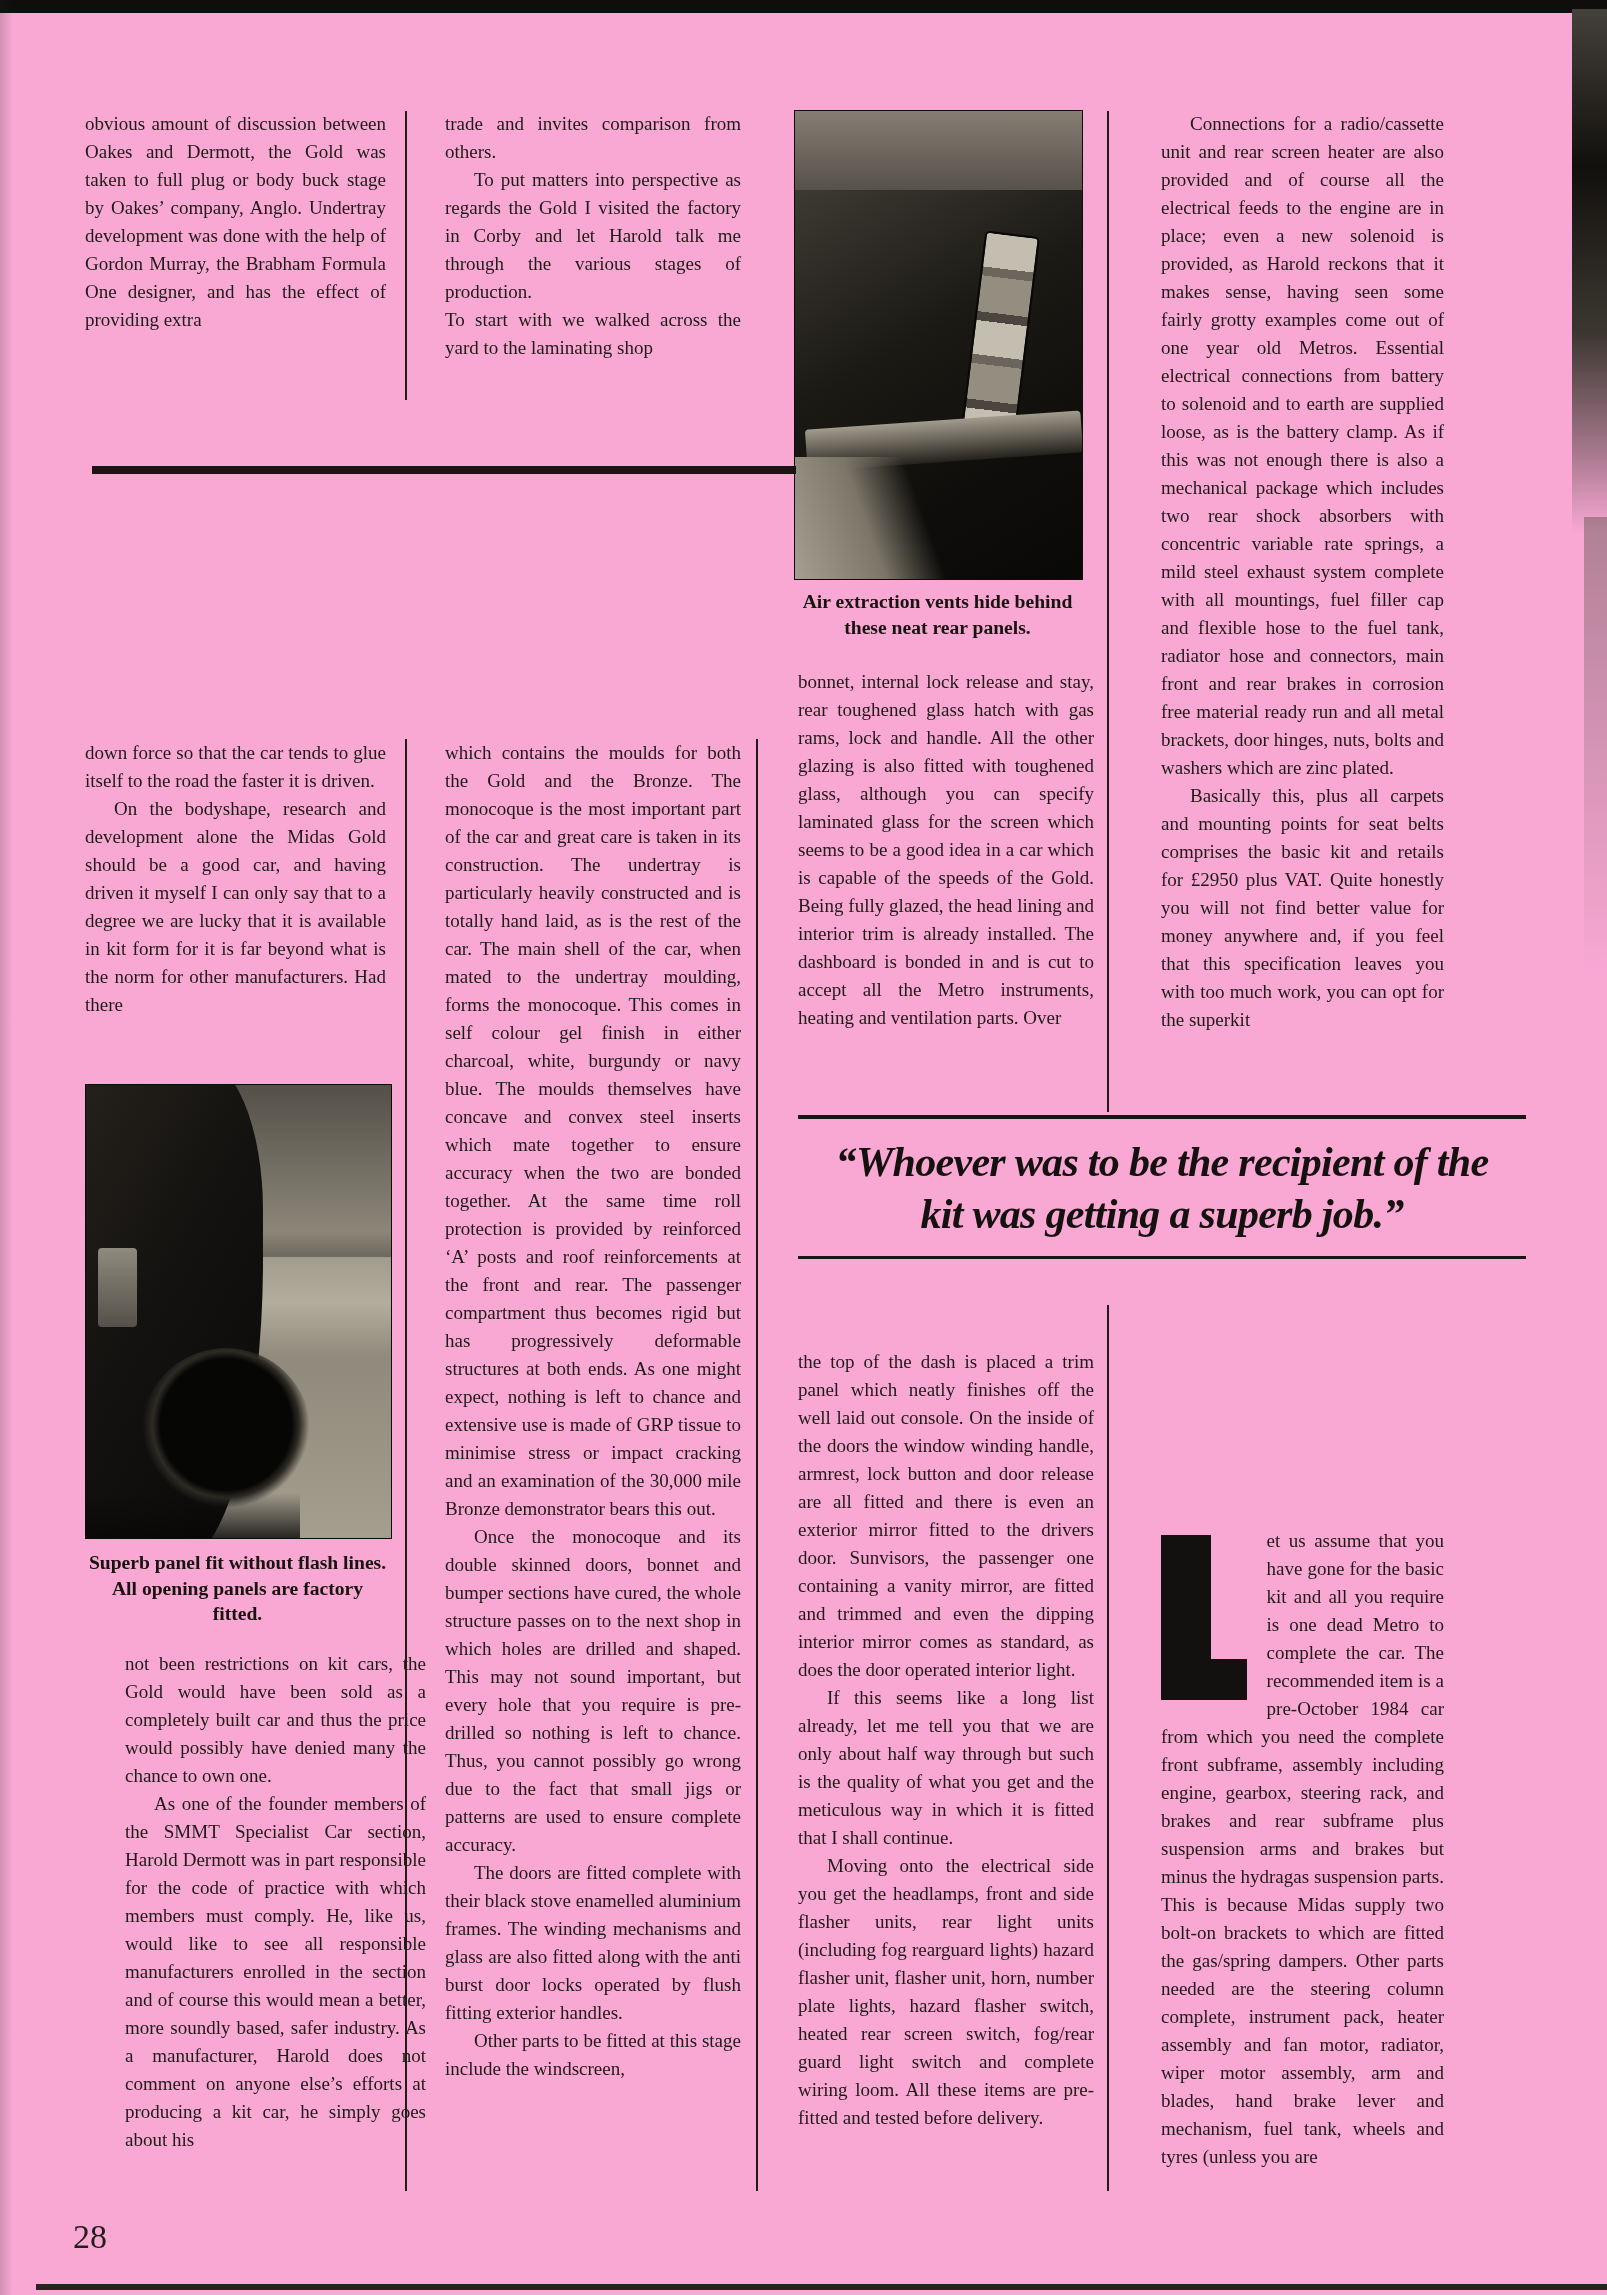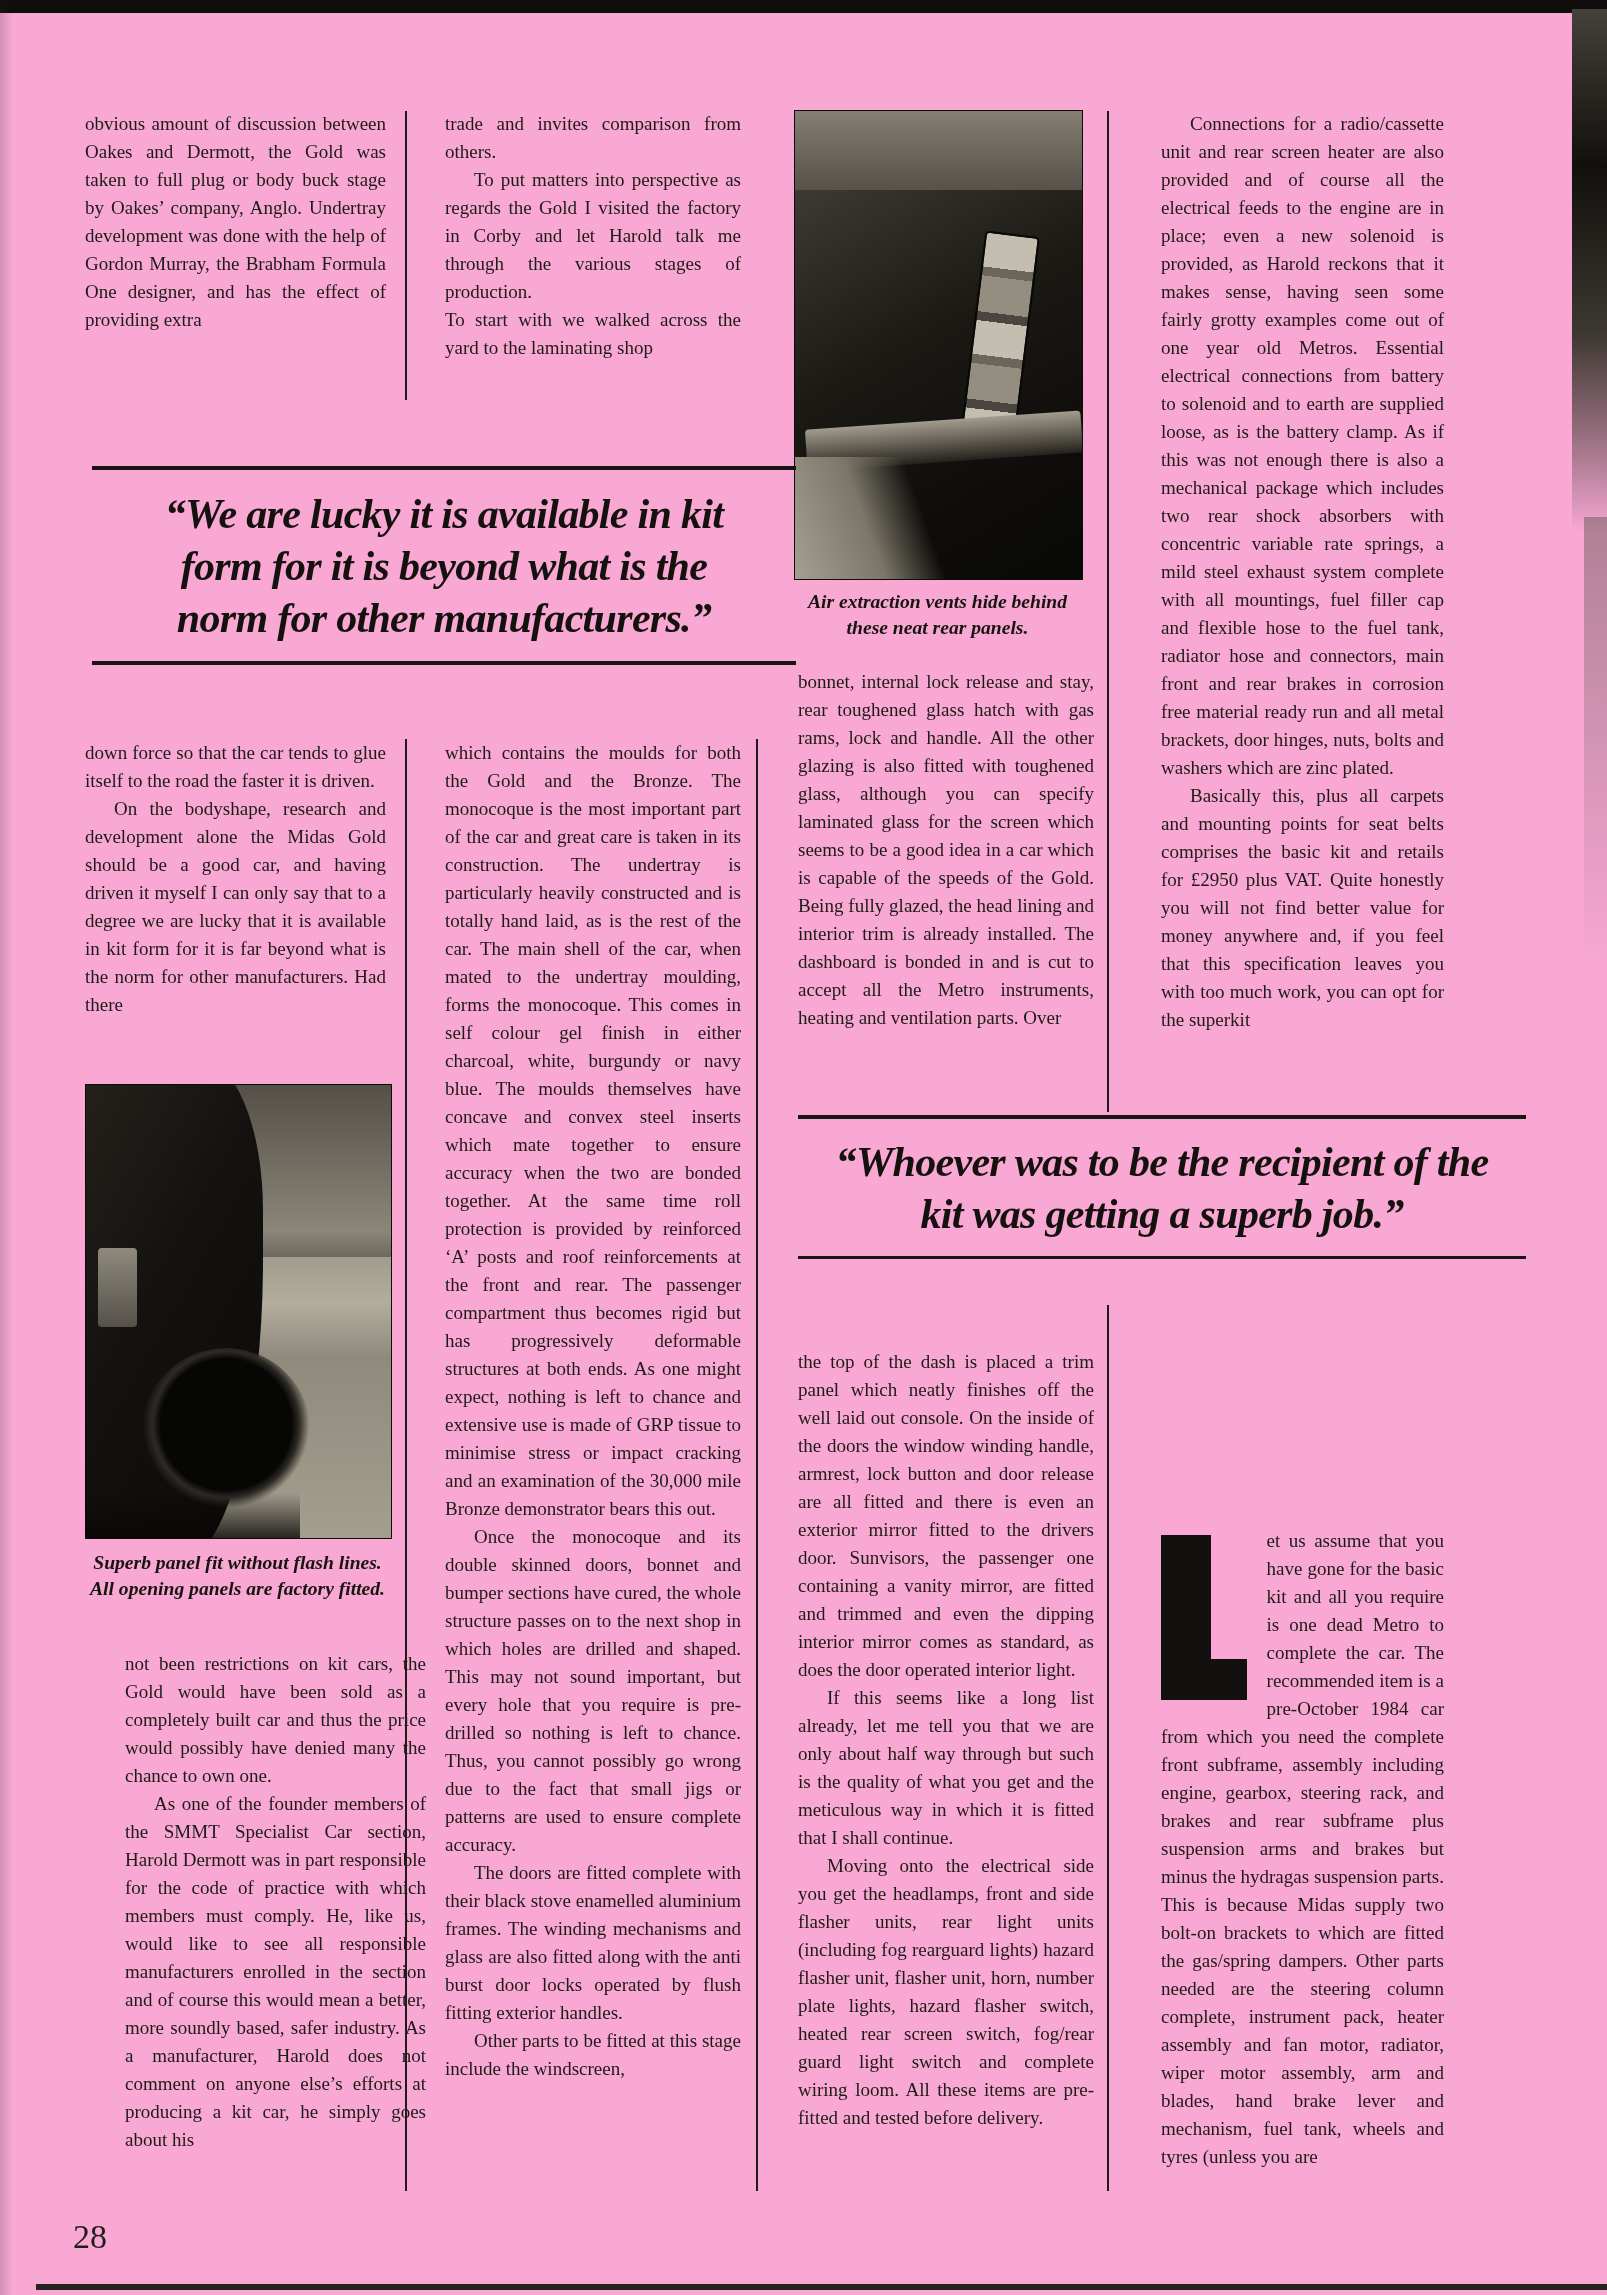"“We are lucky it is" p { html: <p>“We are lucky it is available in kit form for it is beyond what is the norm for other manufacturers.”</p> -> none }
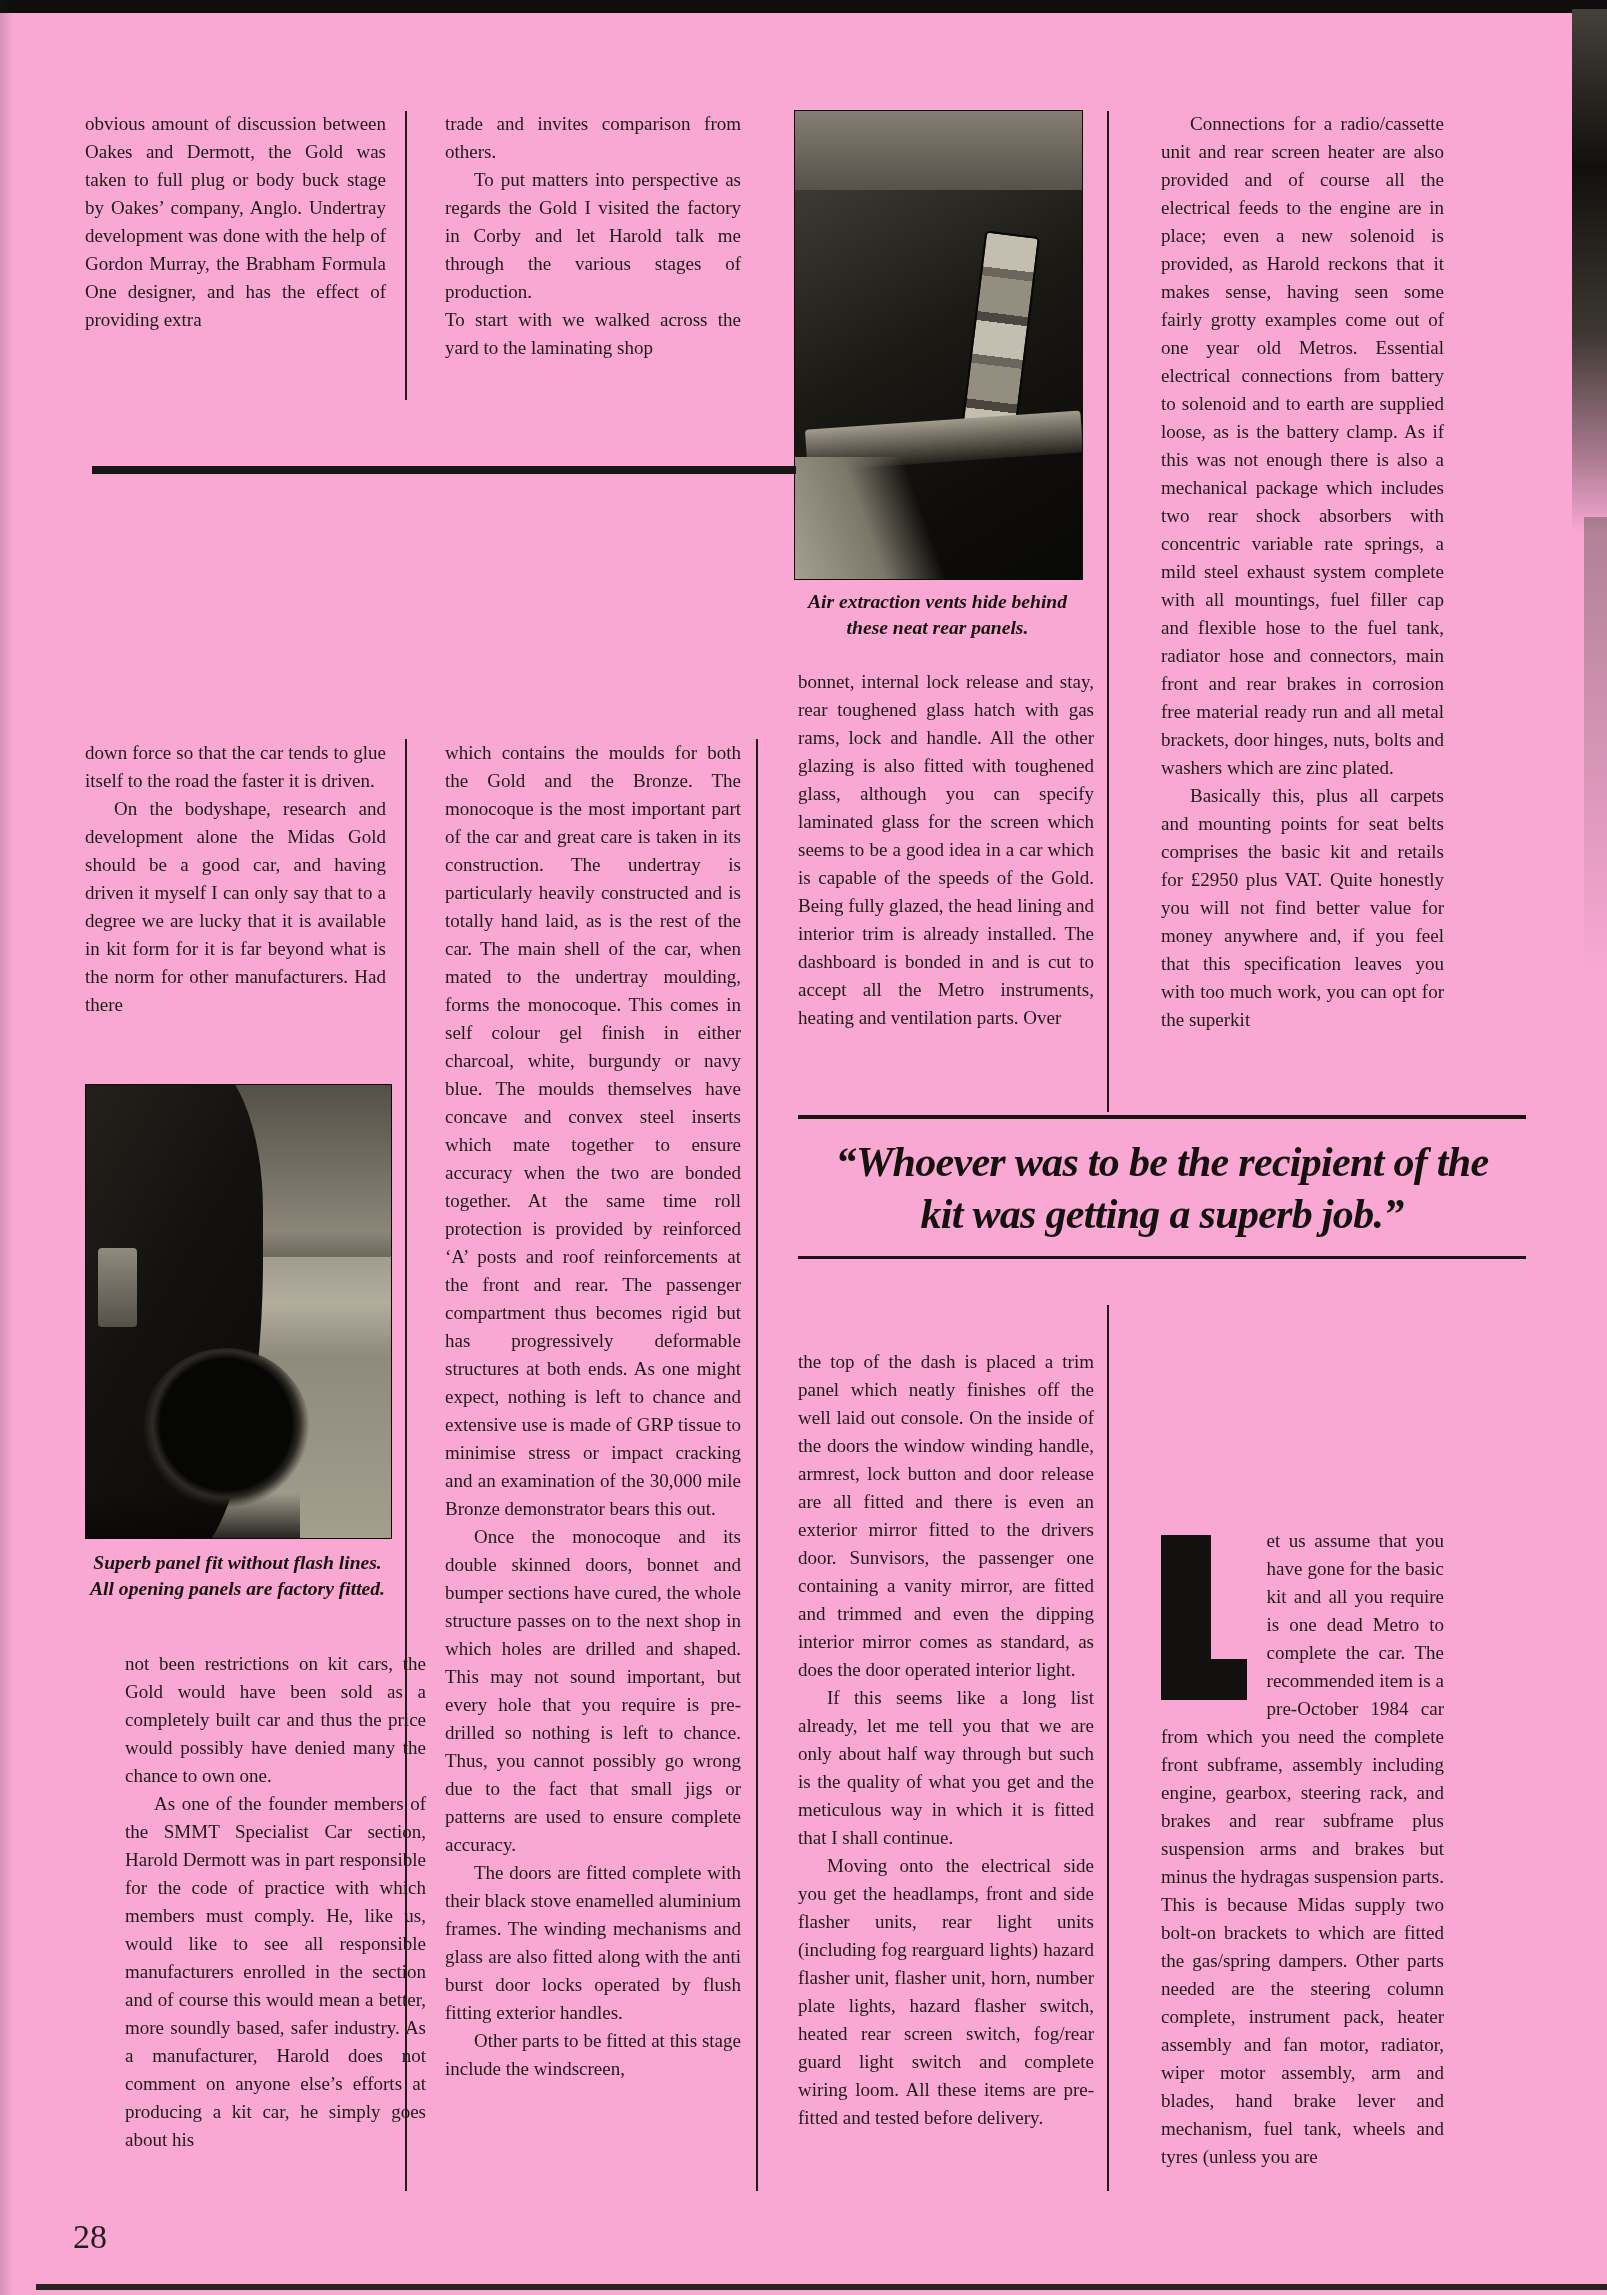"Air extraction vents hide behind" figcaption { font-style: italic -> none }
